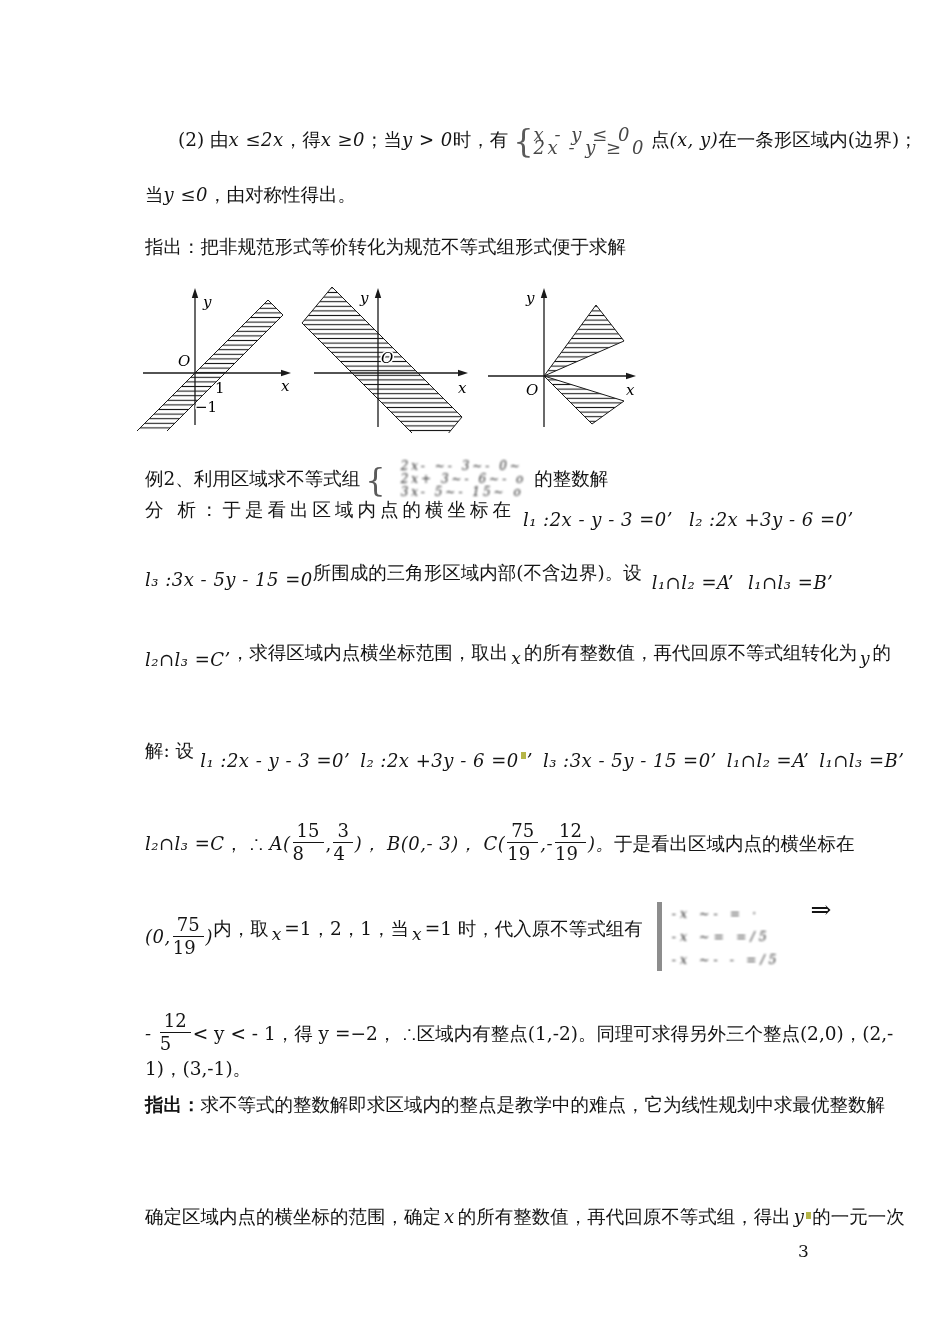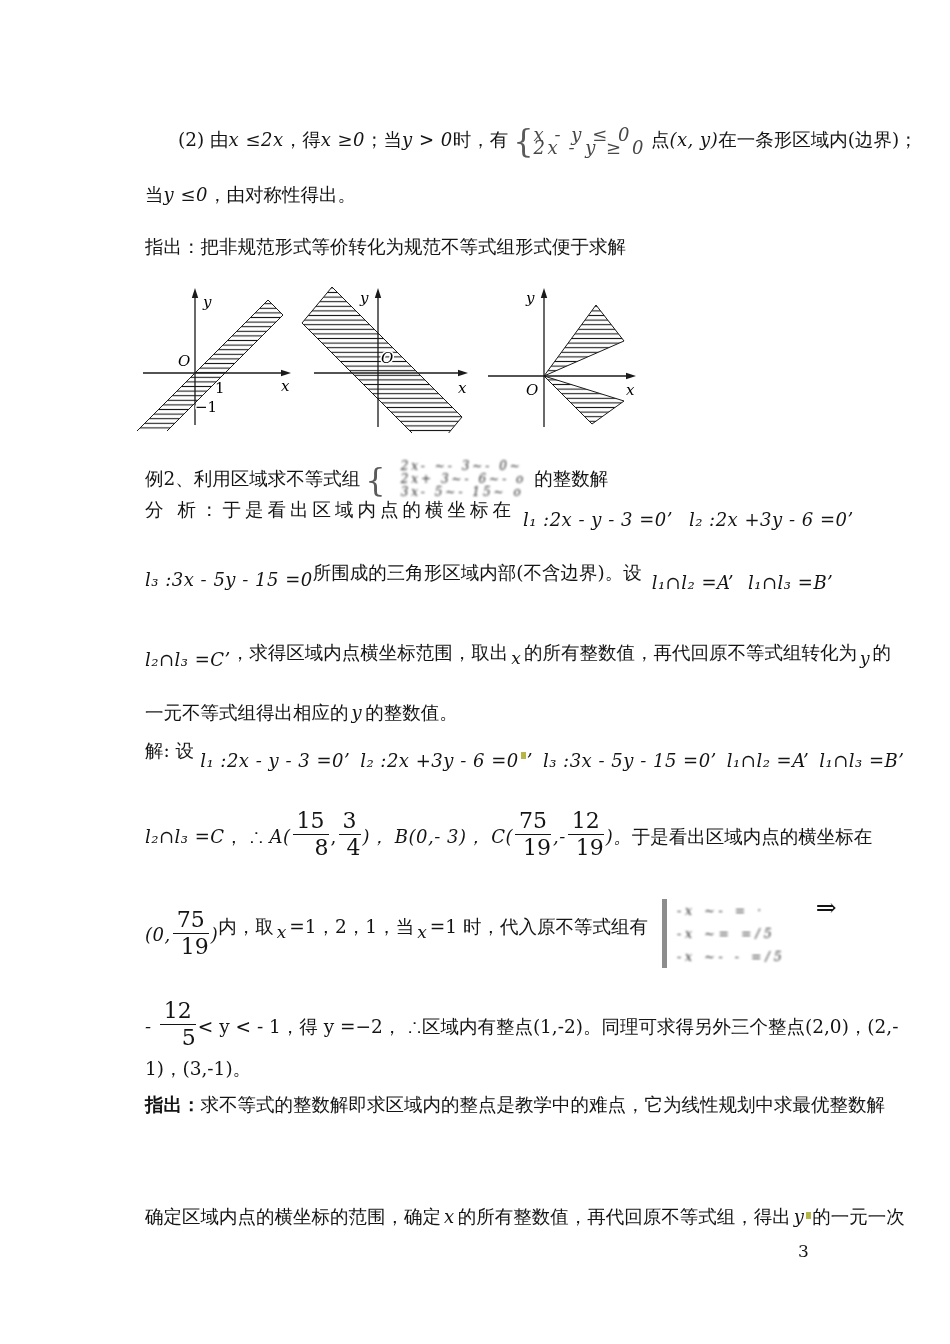"一元不等式组得出相应的 y 的整数值。" div.line { html: <div> <span>一元不等式组得出相应的</span><span>y</span><span>的整数值。</span> </div> -> none }
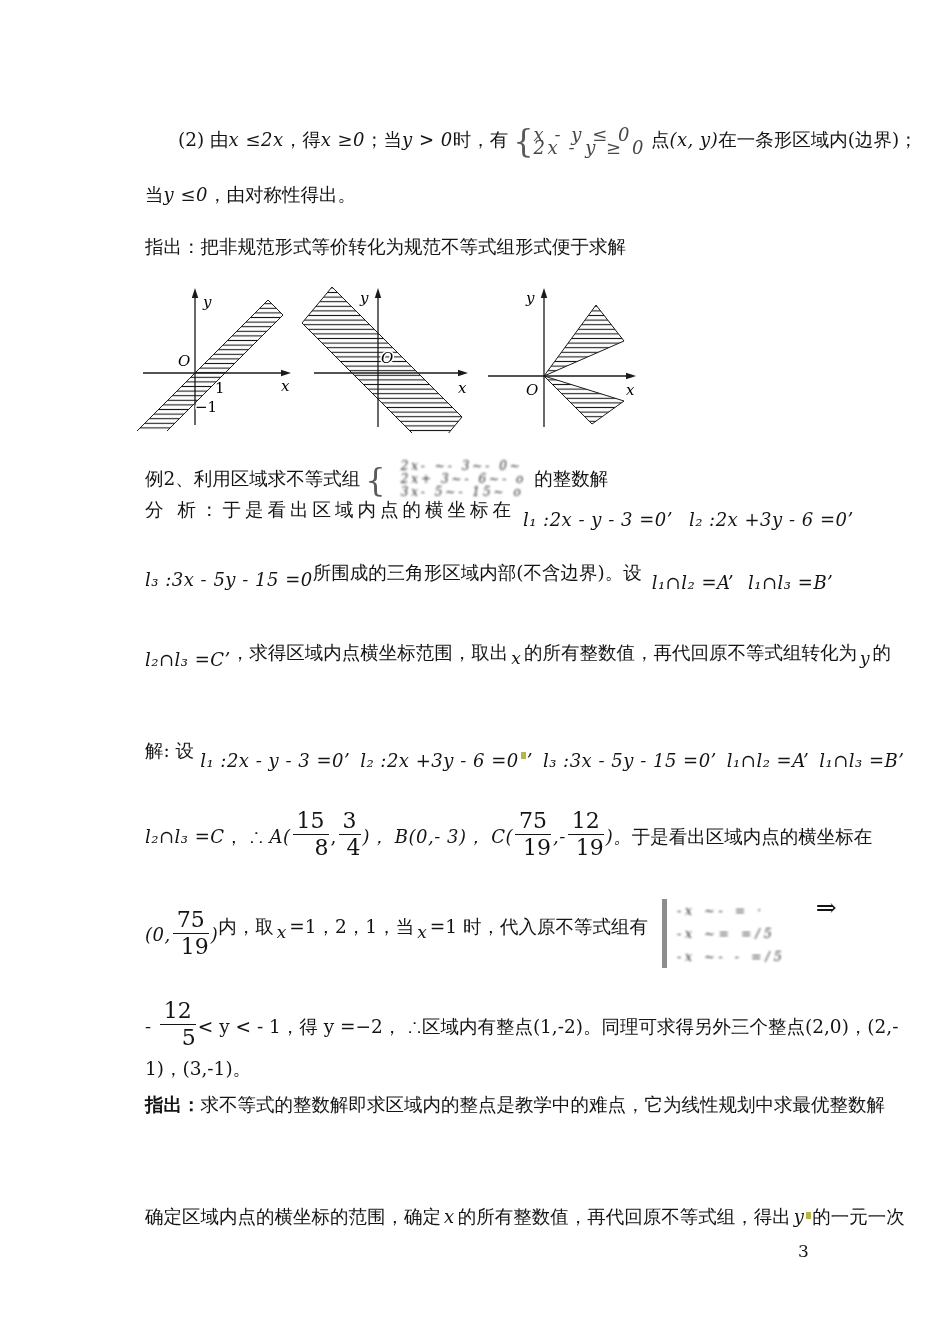"15" .frac { font-size: 22px -> 18px; margin: 4px 2px -> 16px 2px; text-align: right -> left }
